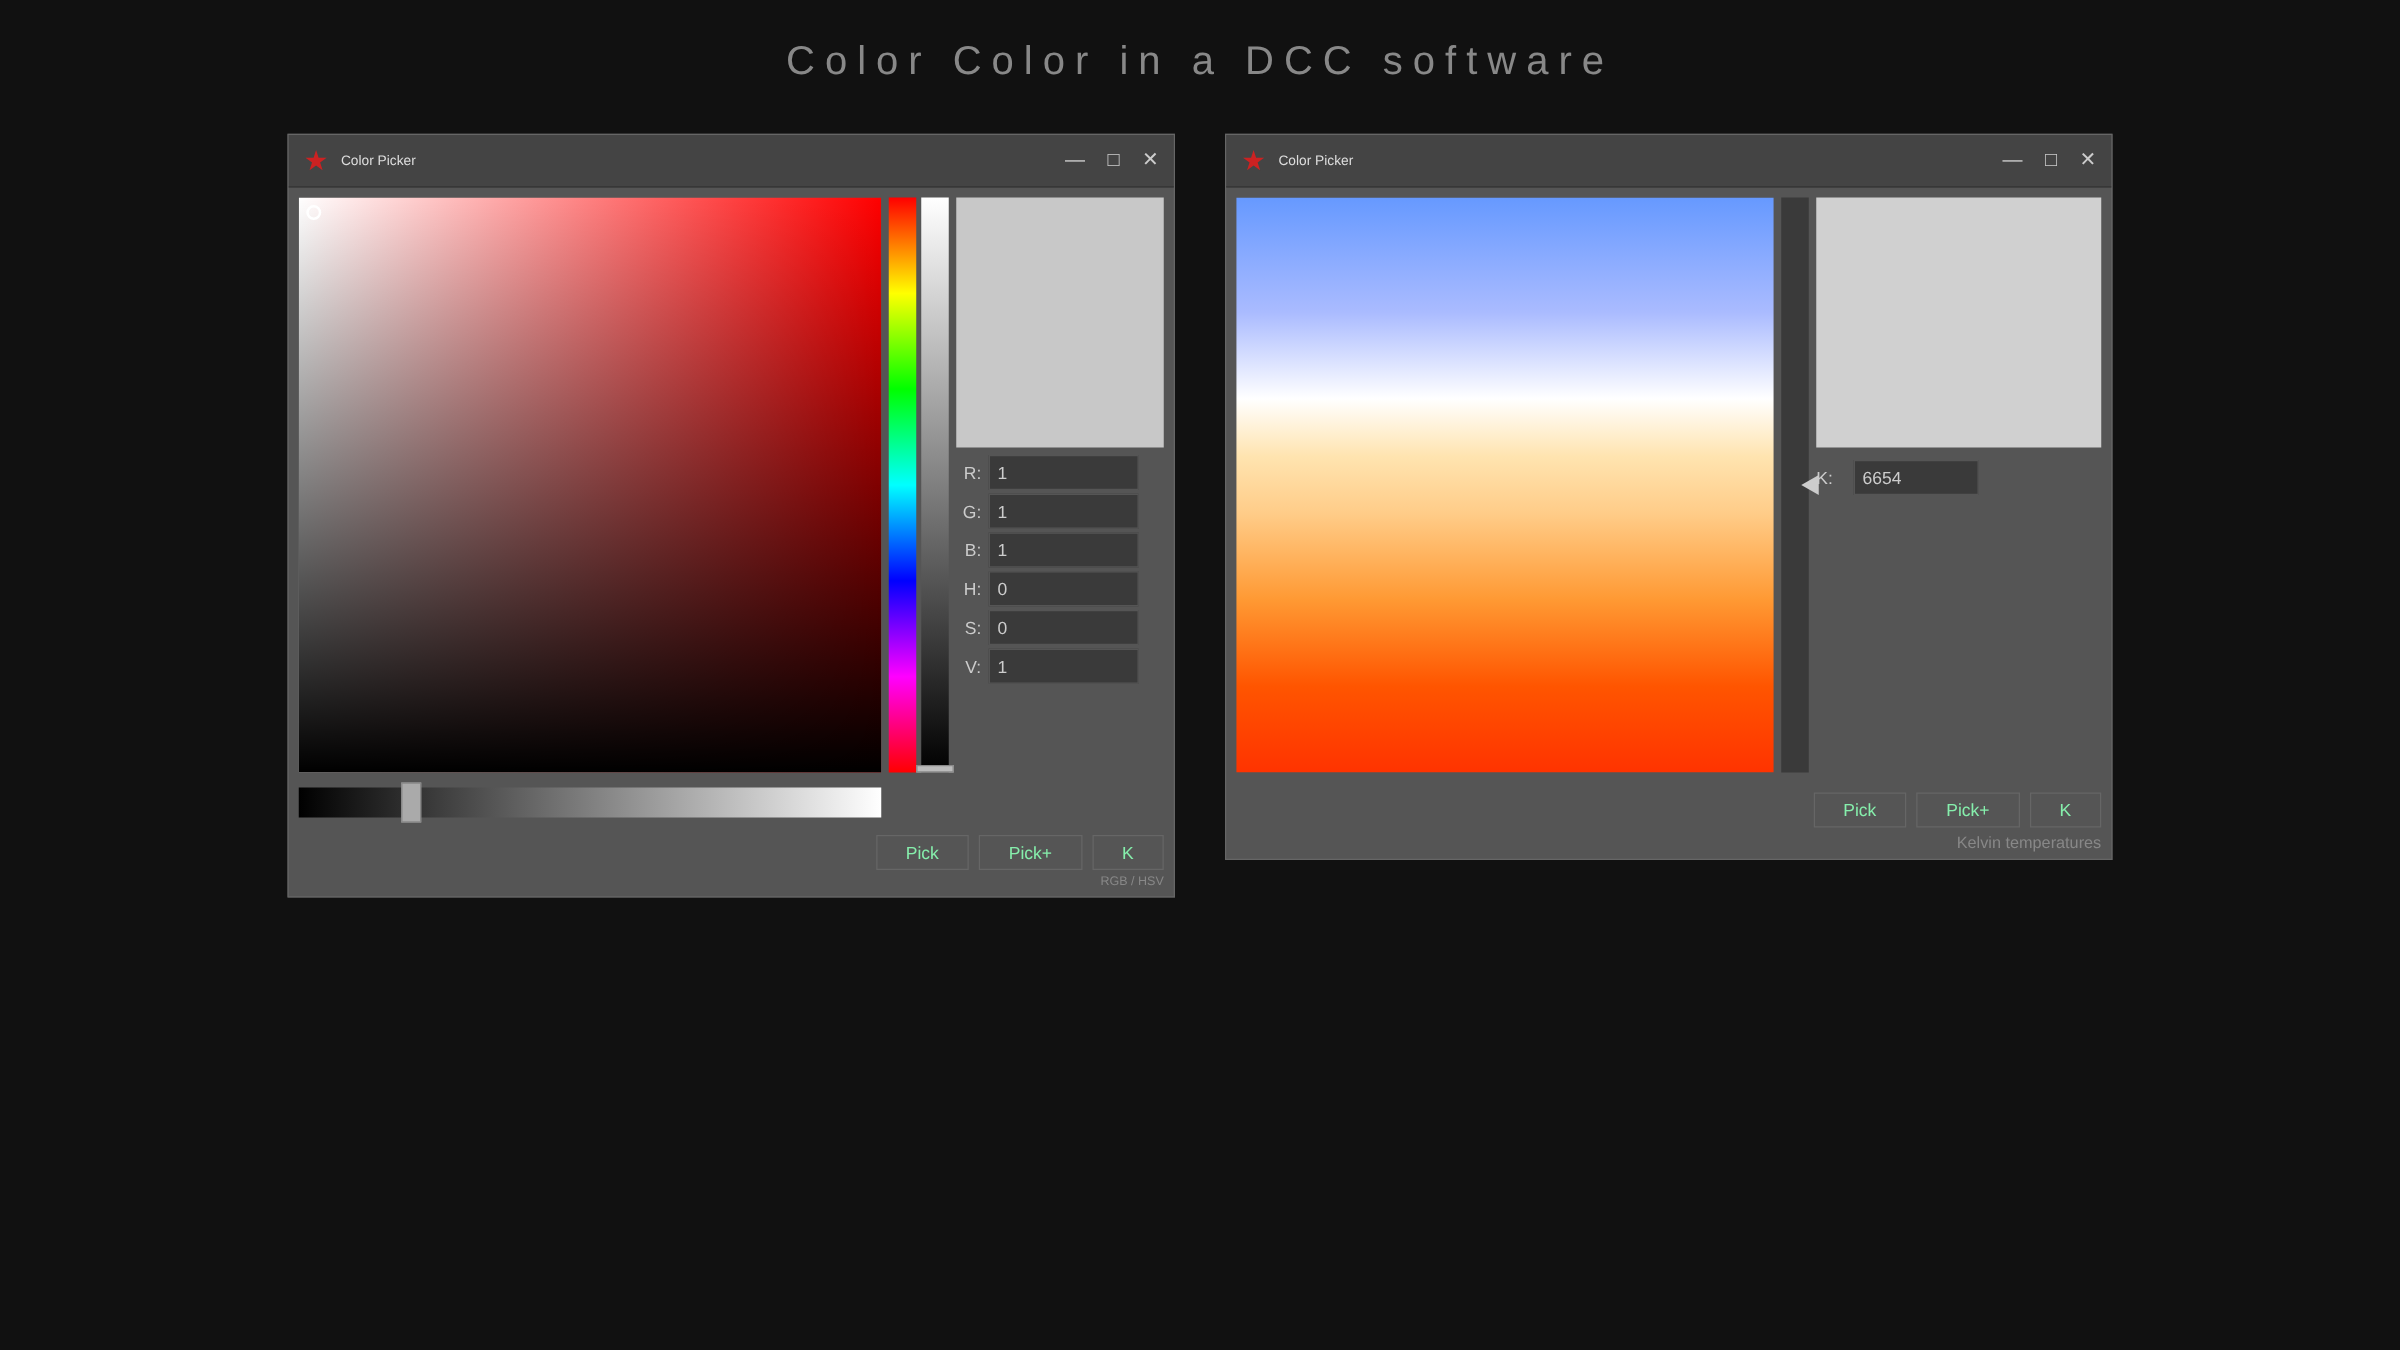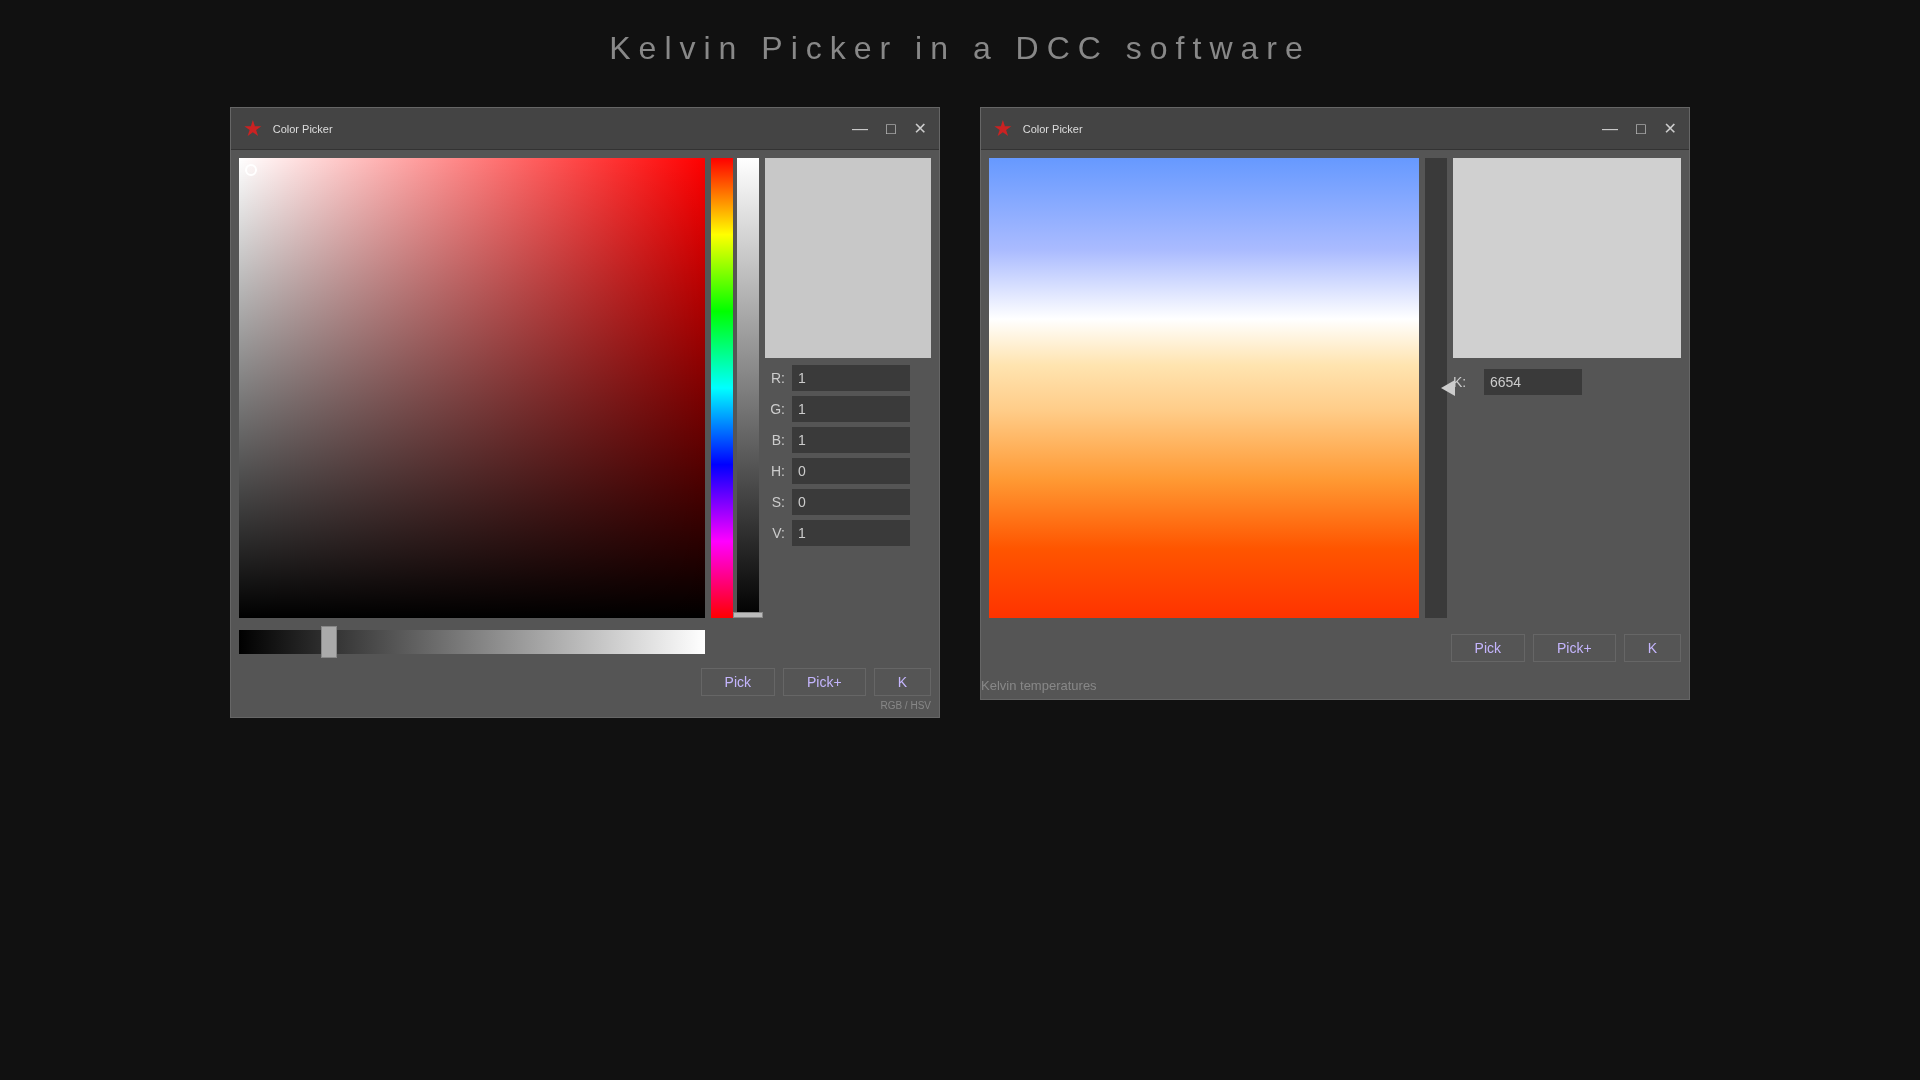"Kelvin Picker in a DCC" span.page-title { text: Kelvin Picker -> Color Color }
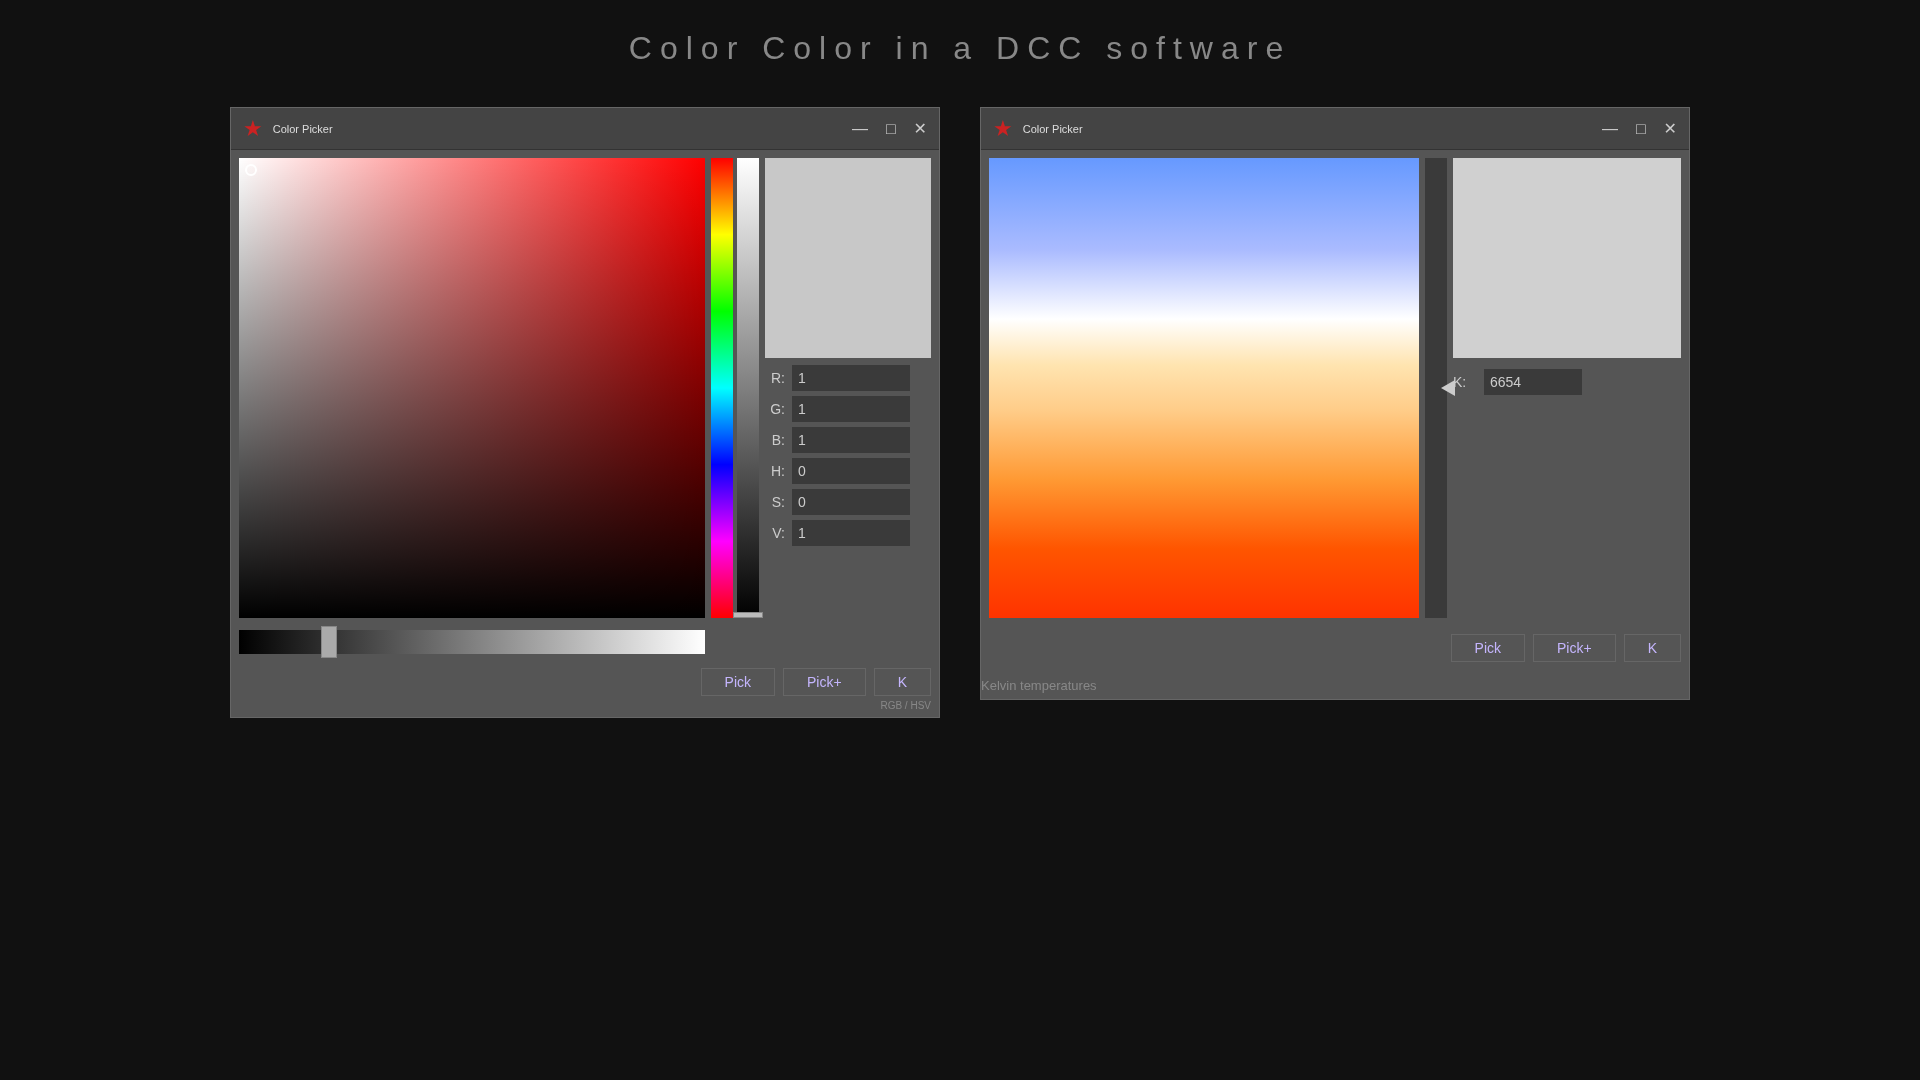"Pick" .pick-btn { color: #c4b5fd -> #86efac }
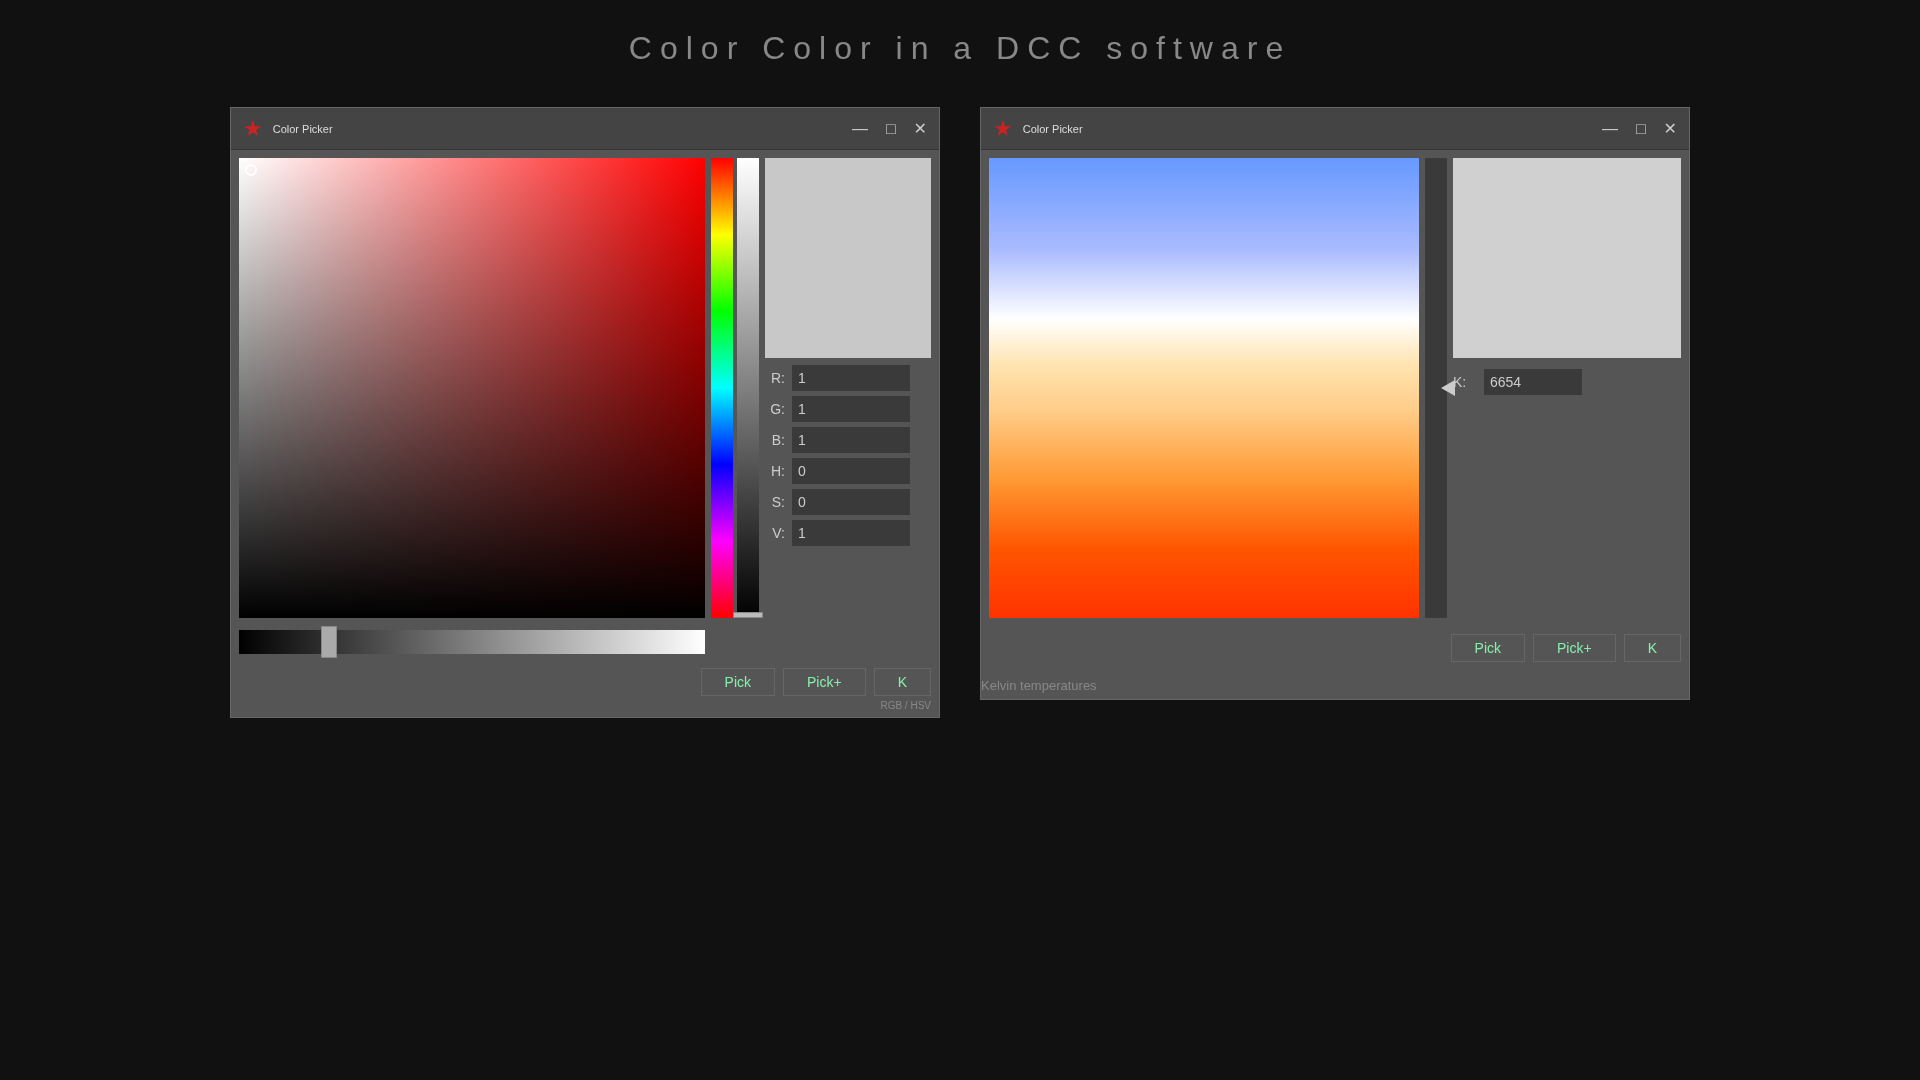"Kelvin temperatures" .caption-text-right { margin-top: 12px -> none; text-align: left -> right }
